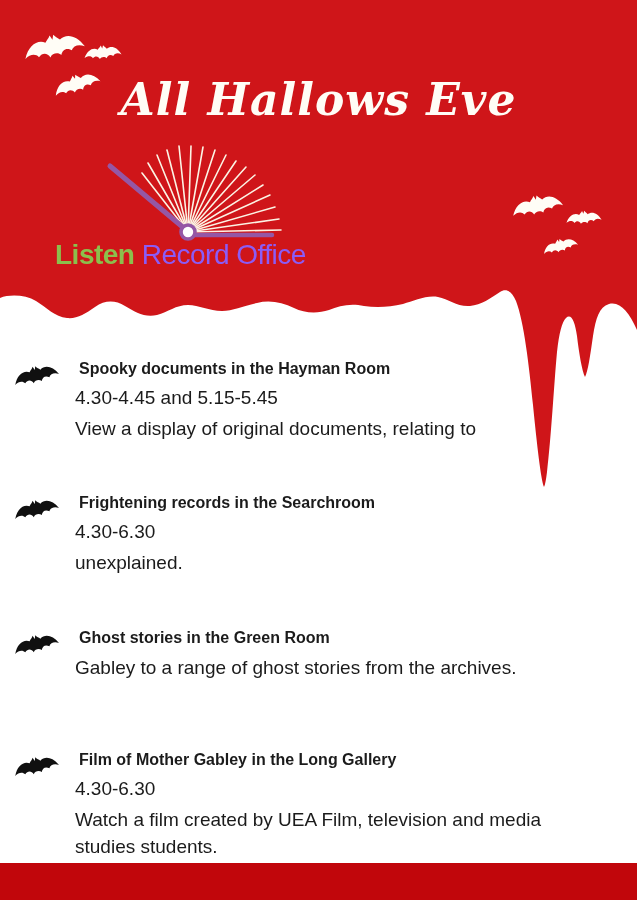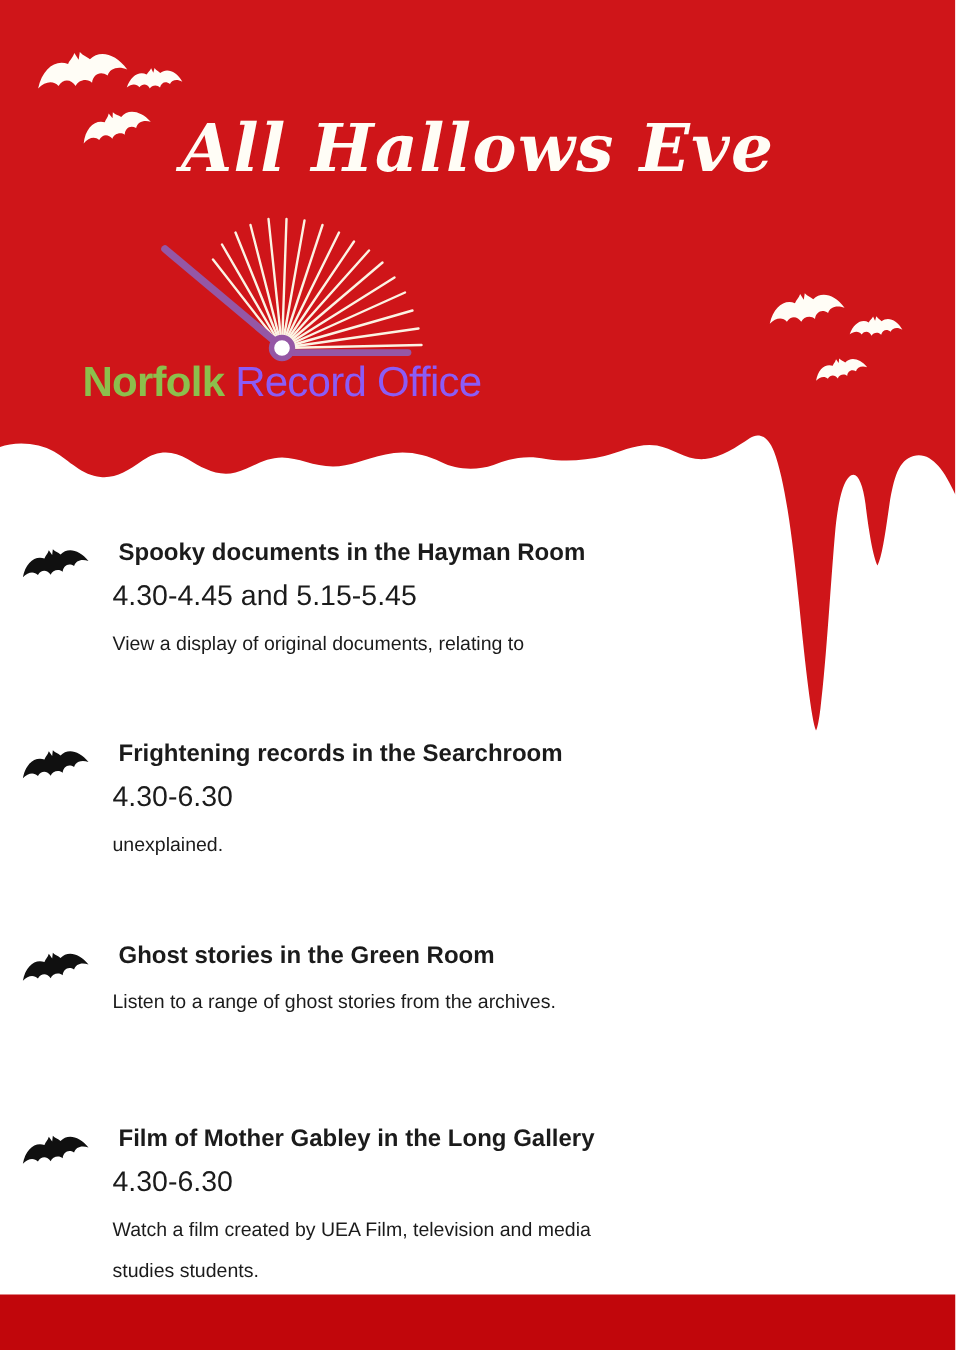"Norfolk" span.primary { text: Norfolk -> Listen }
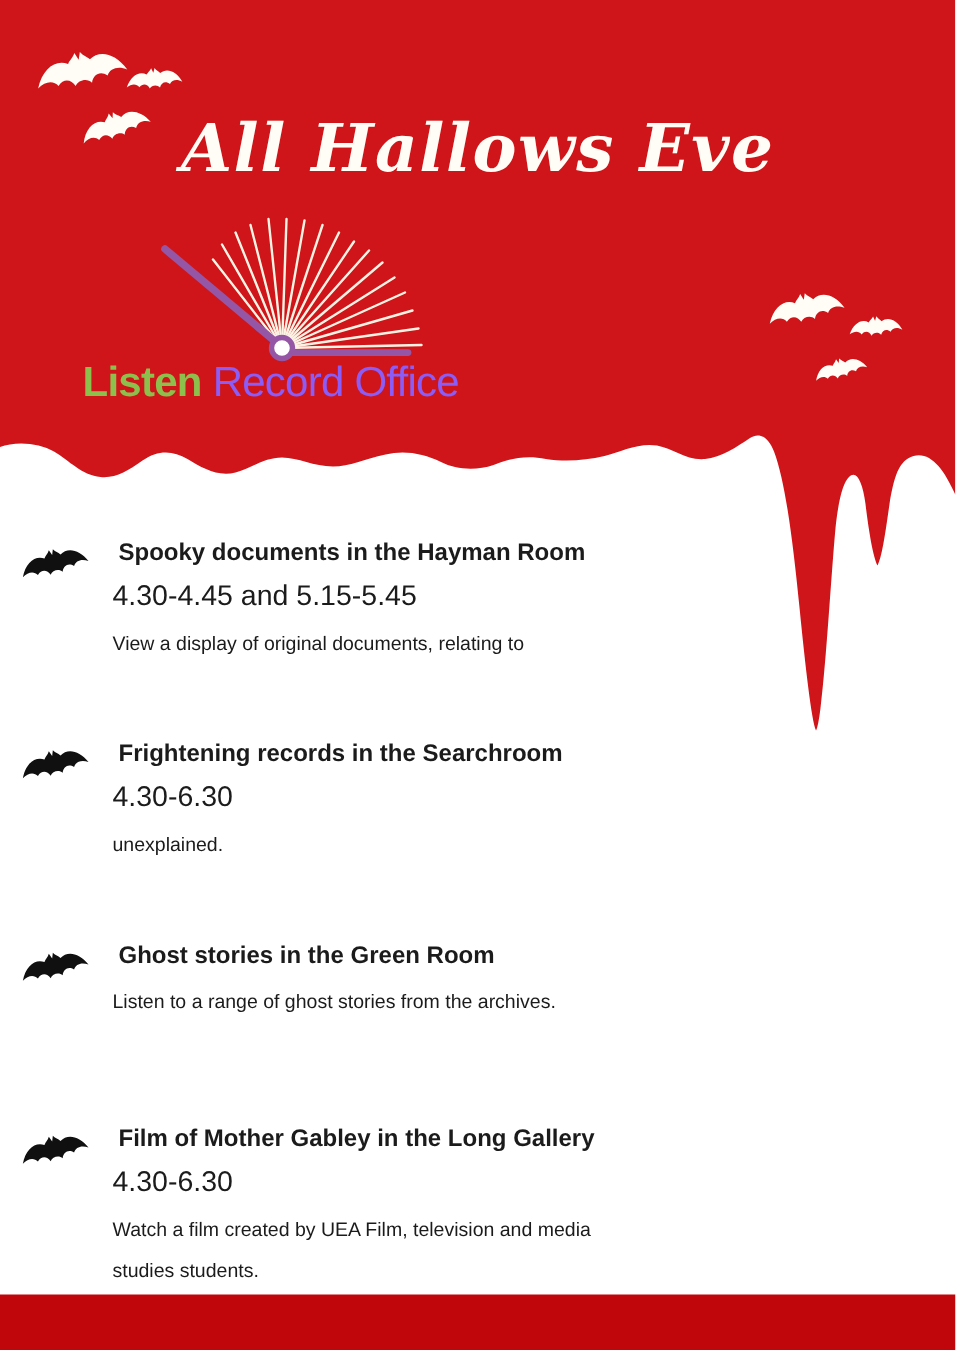"View a display of original" .event .desc { font-size: 13px -> 19px }
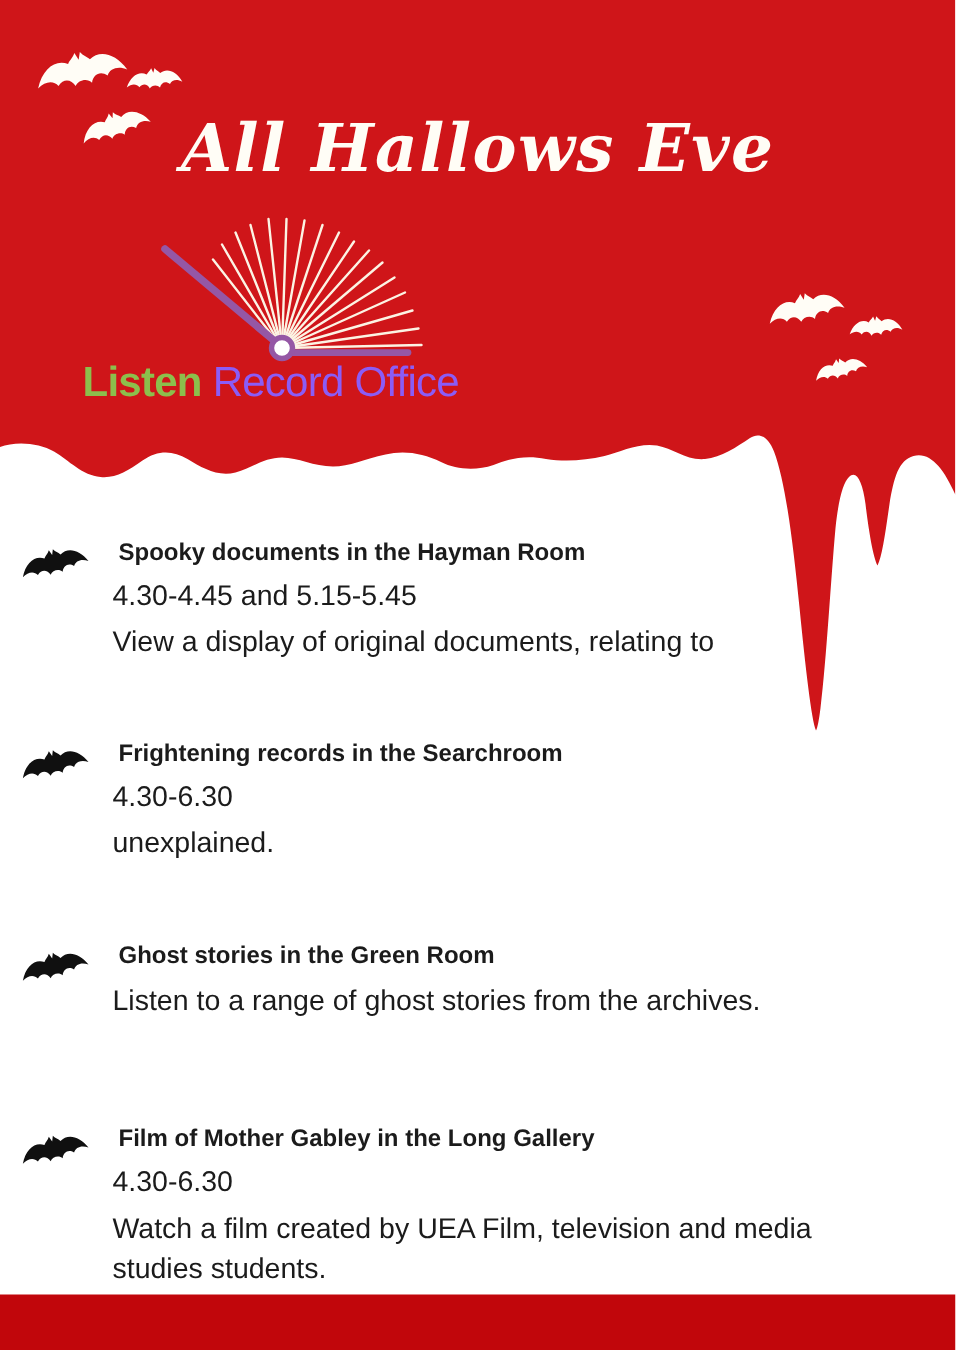"Listen to a range of" div { text: Listen -> Gabley }
